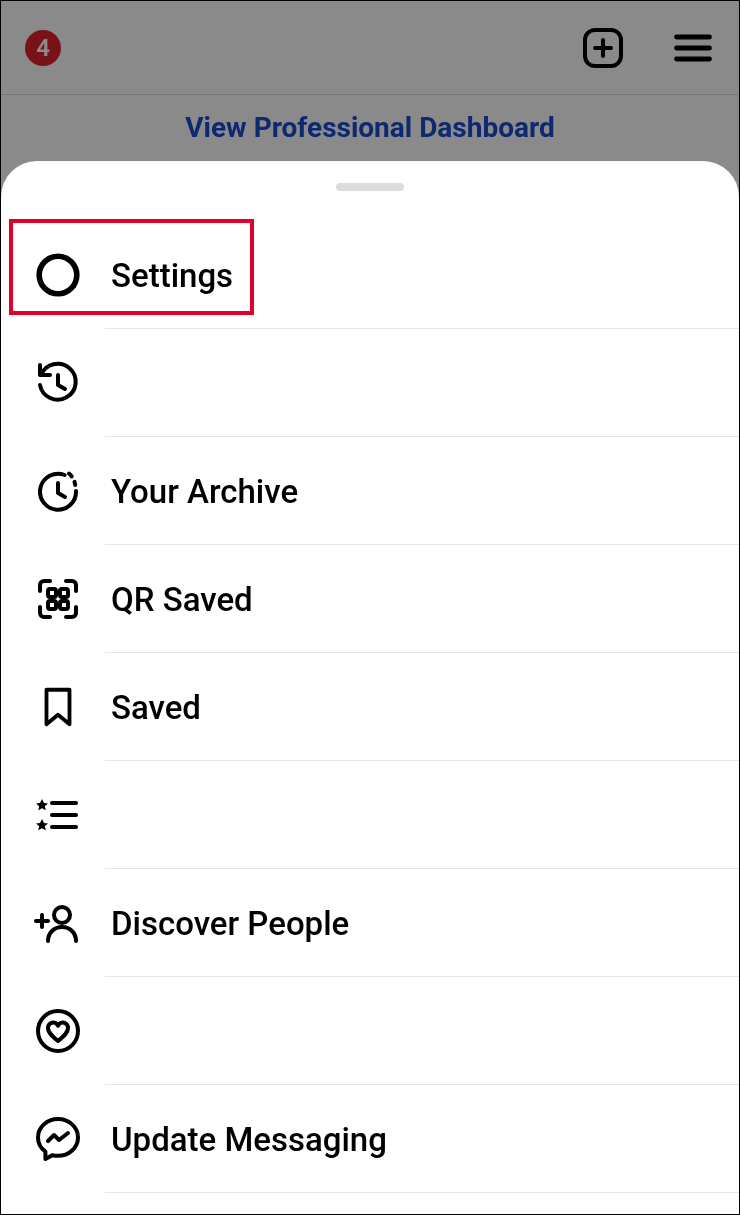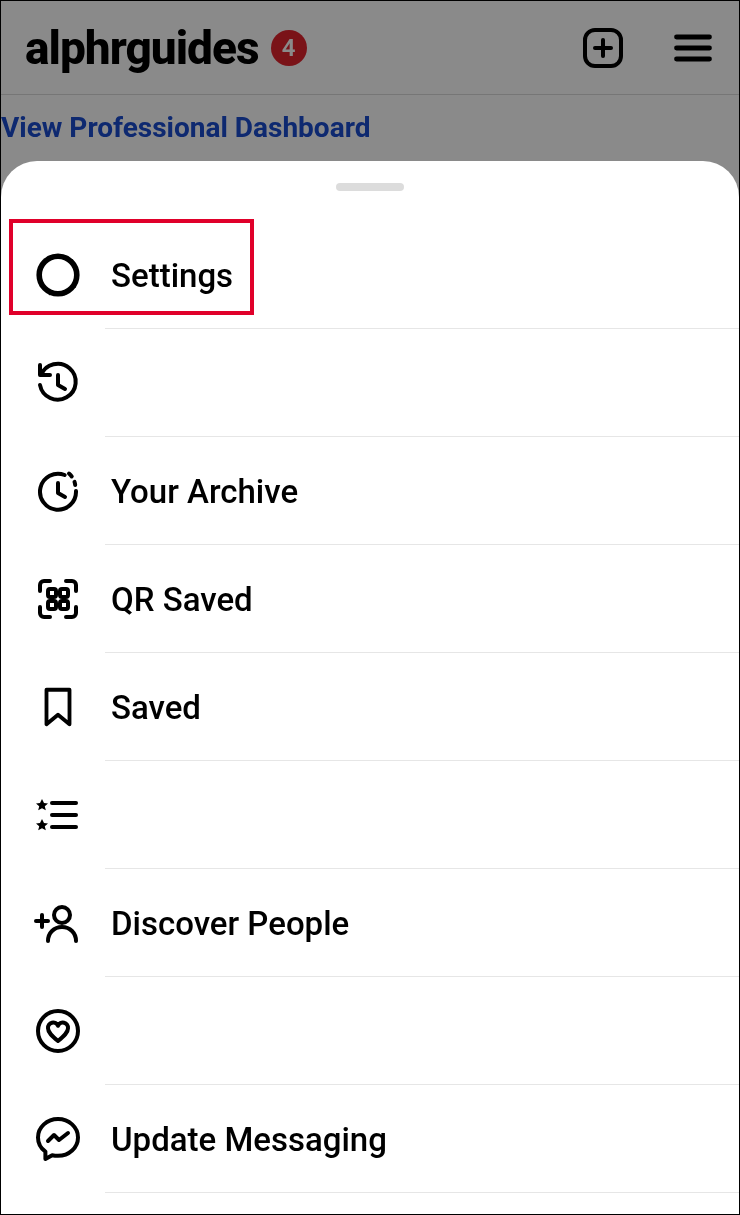"alphrguides" span.username { html: <span>alphrguides</span> -> none }
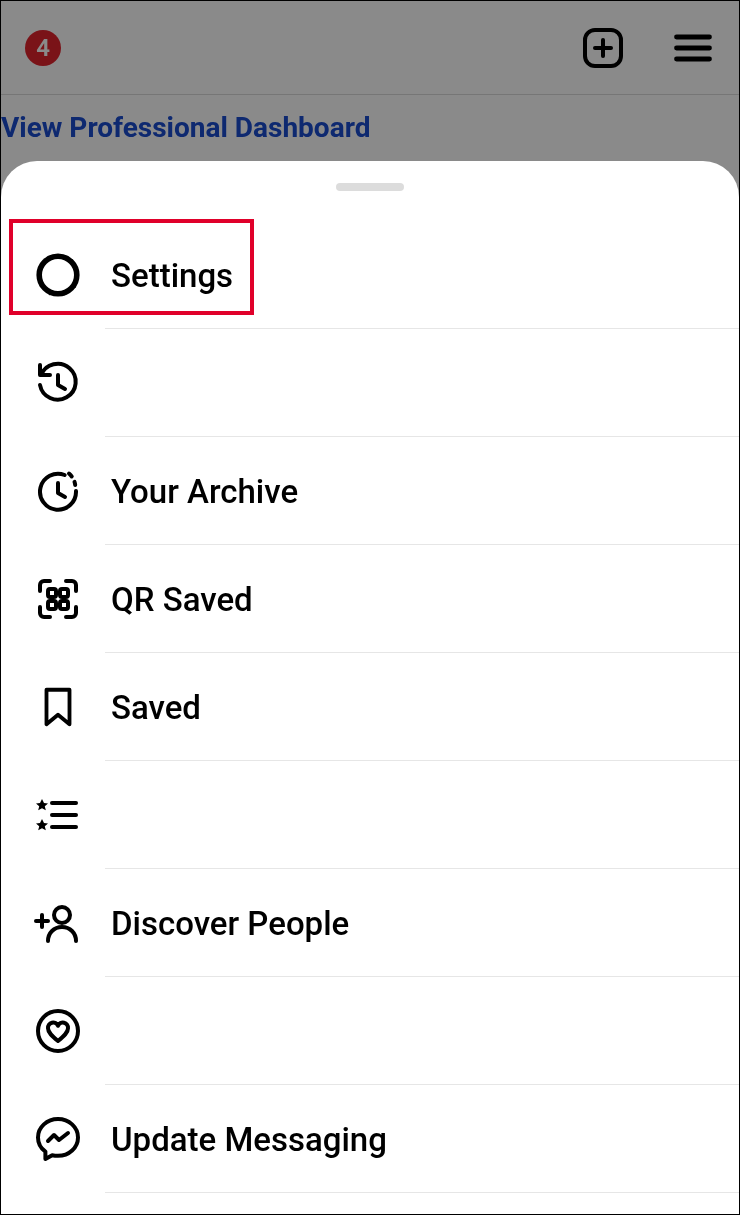"View Professional Dashboard" .dashboard-bar { justify-content: none -> center }
